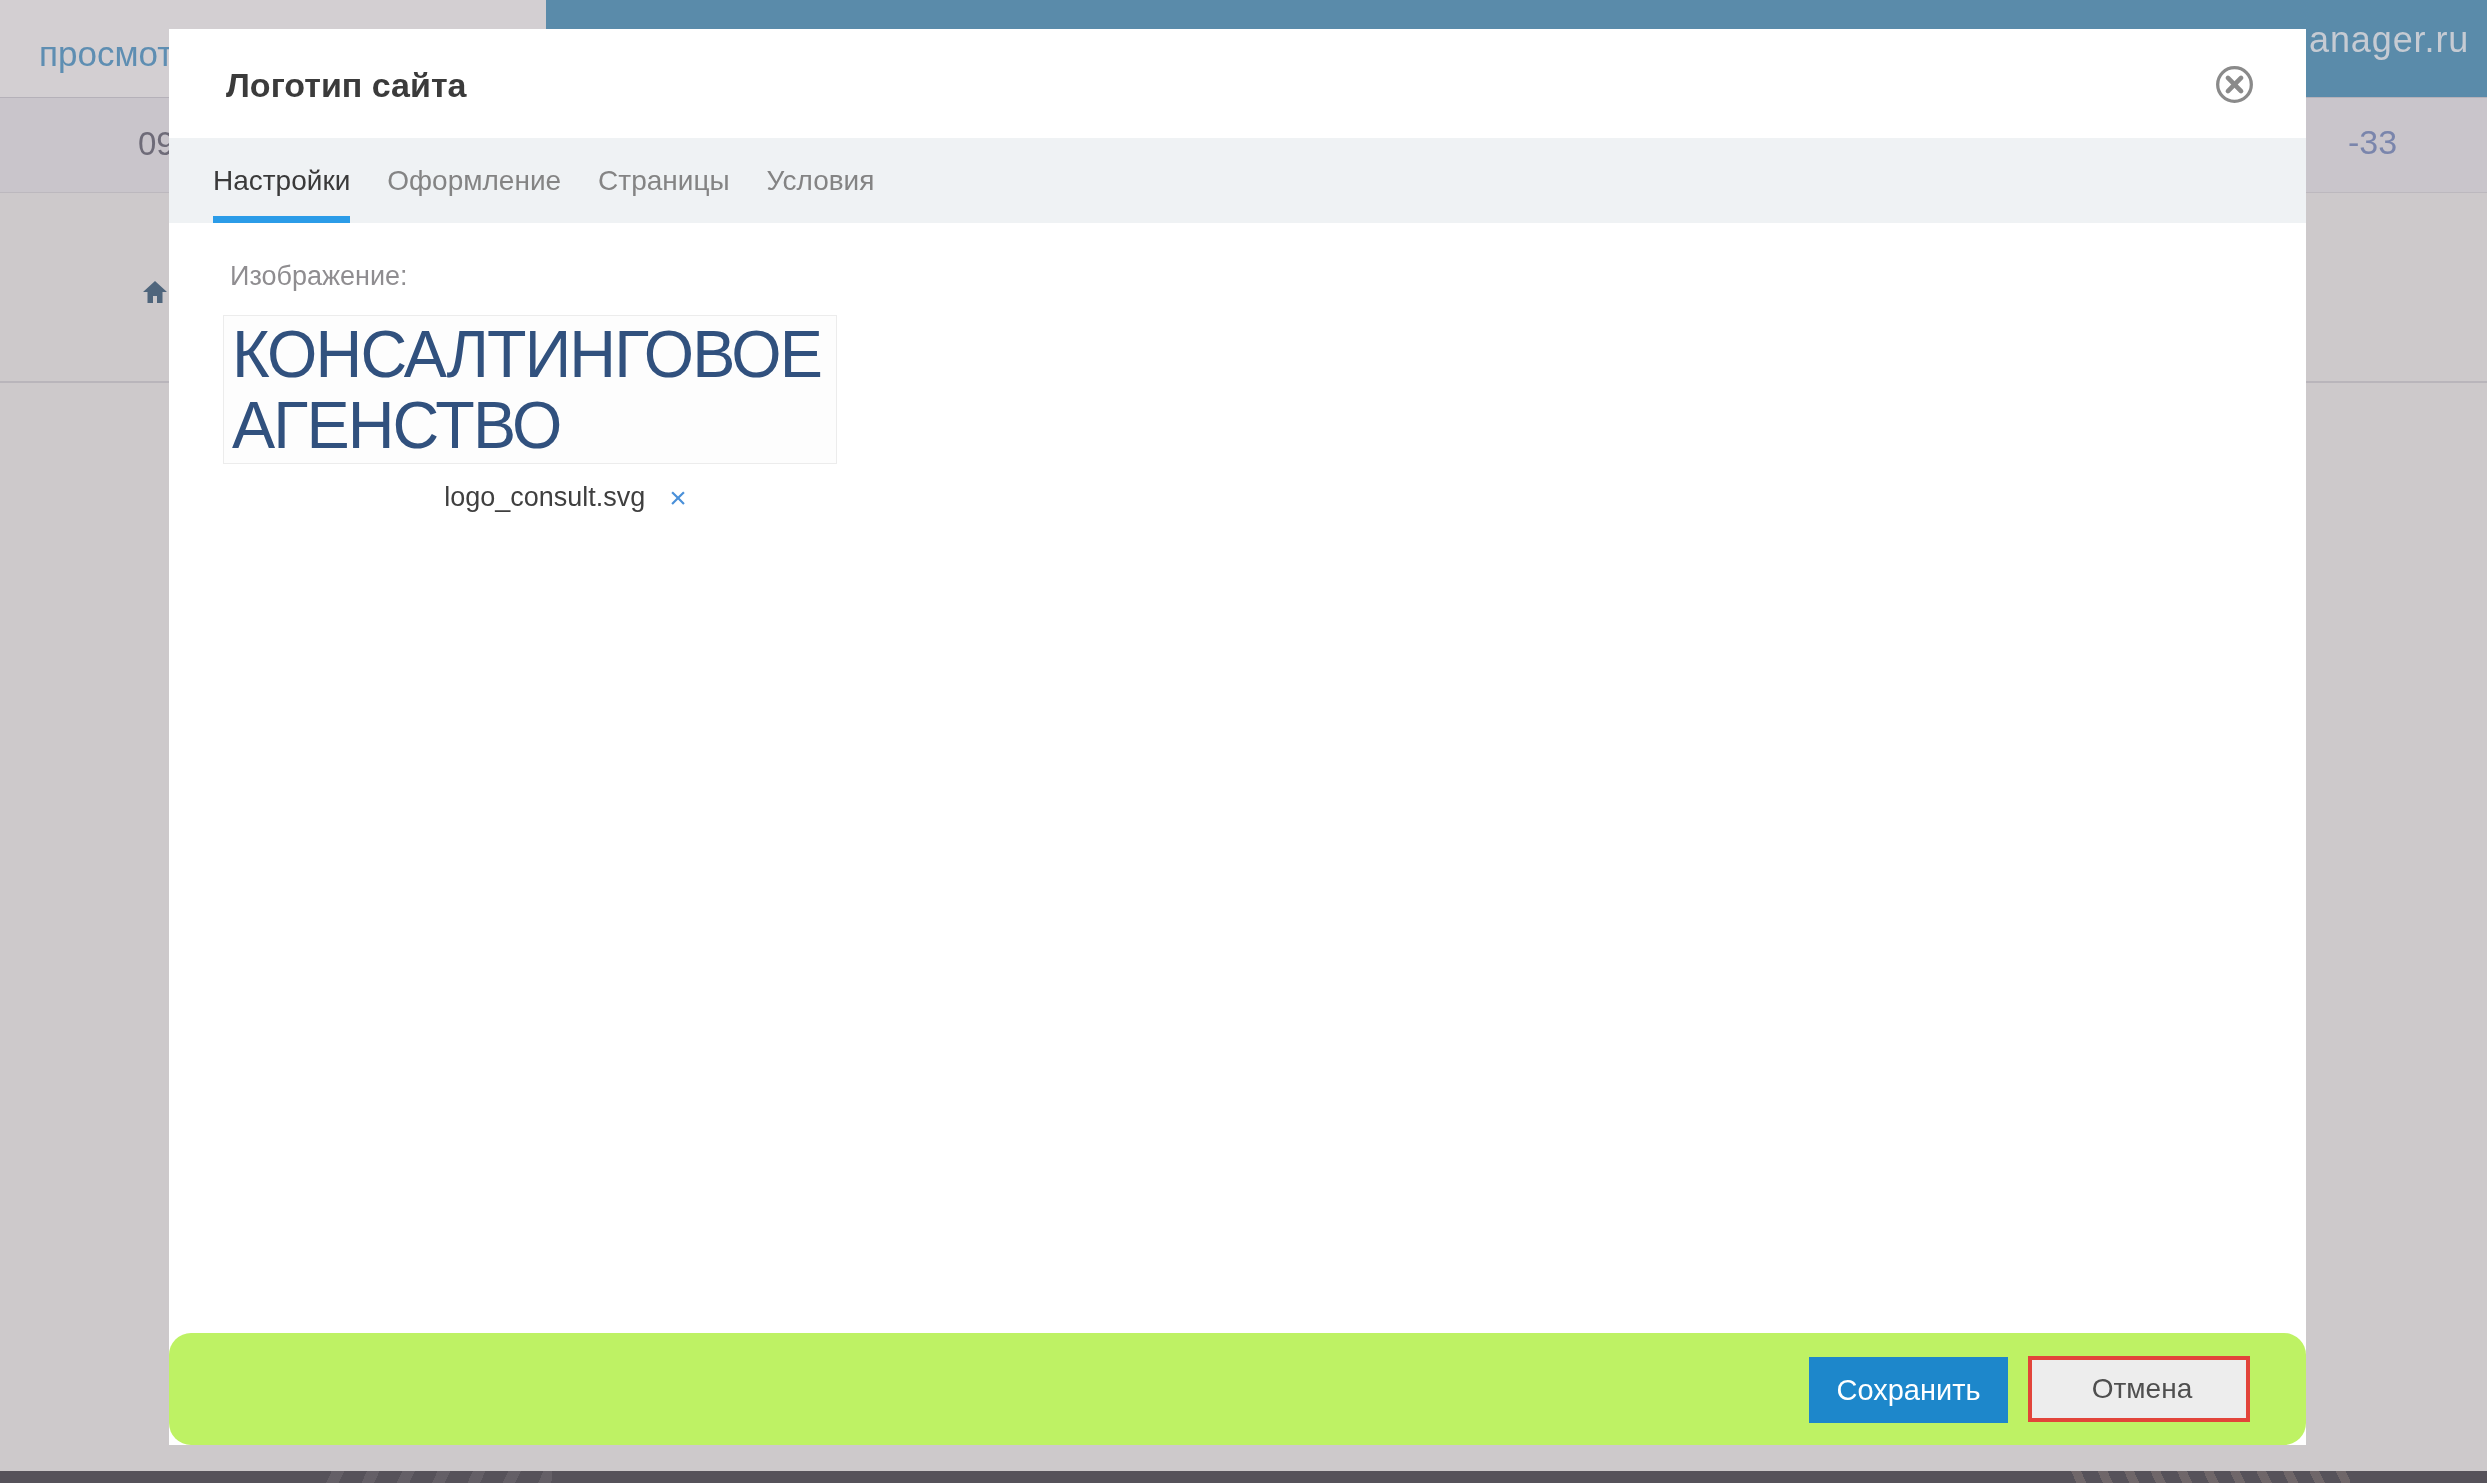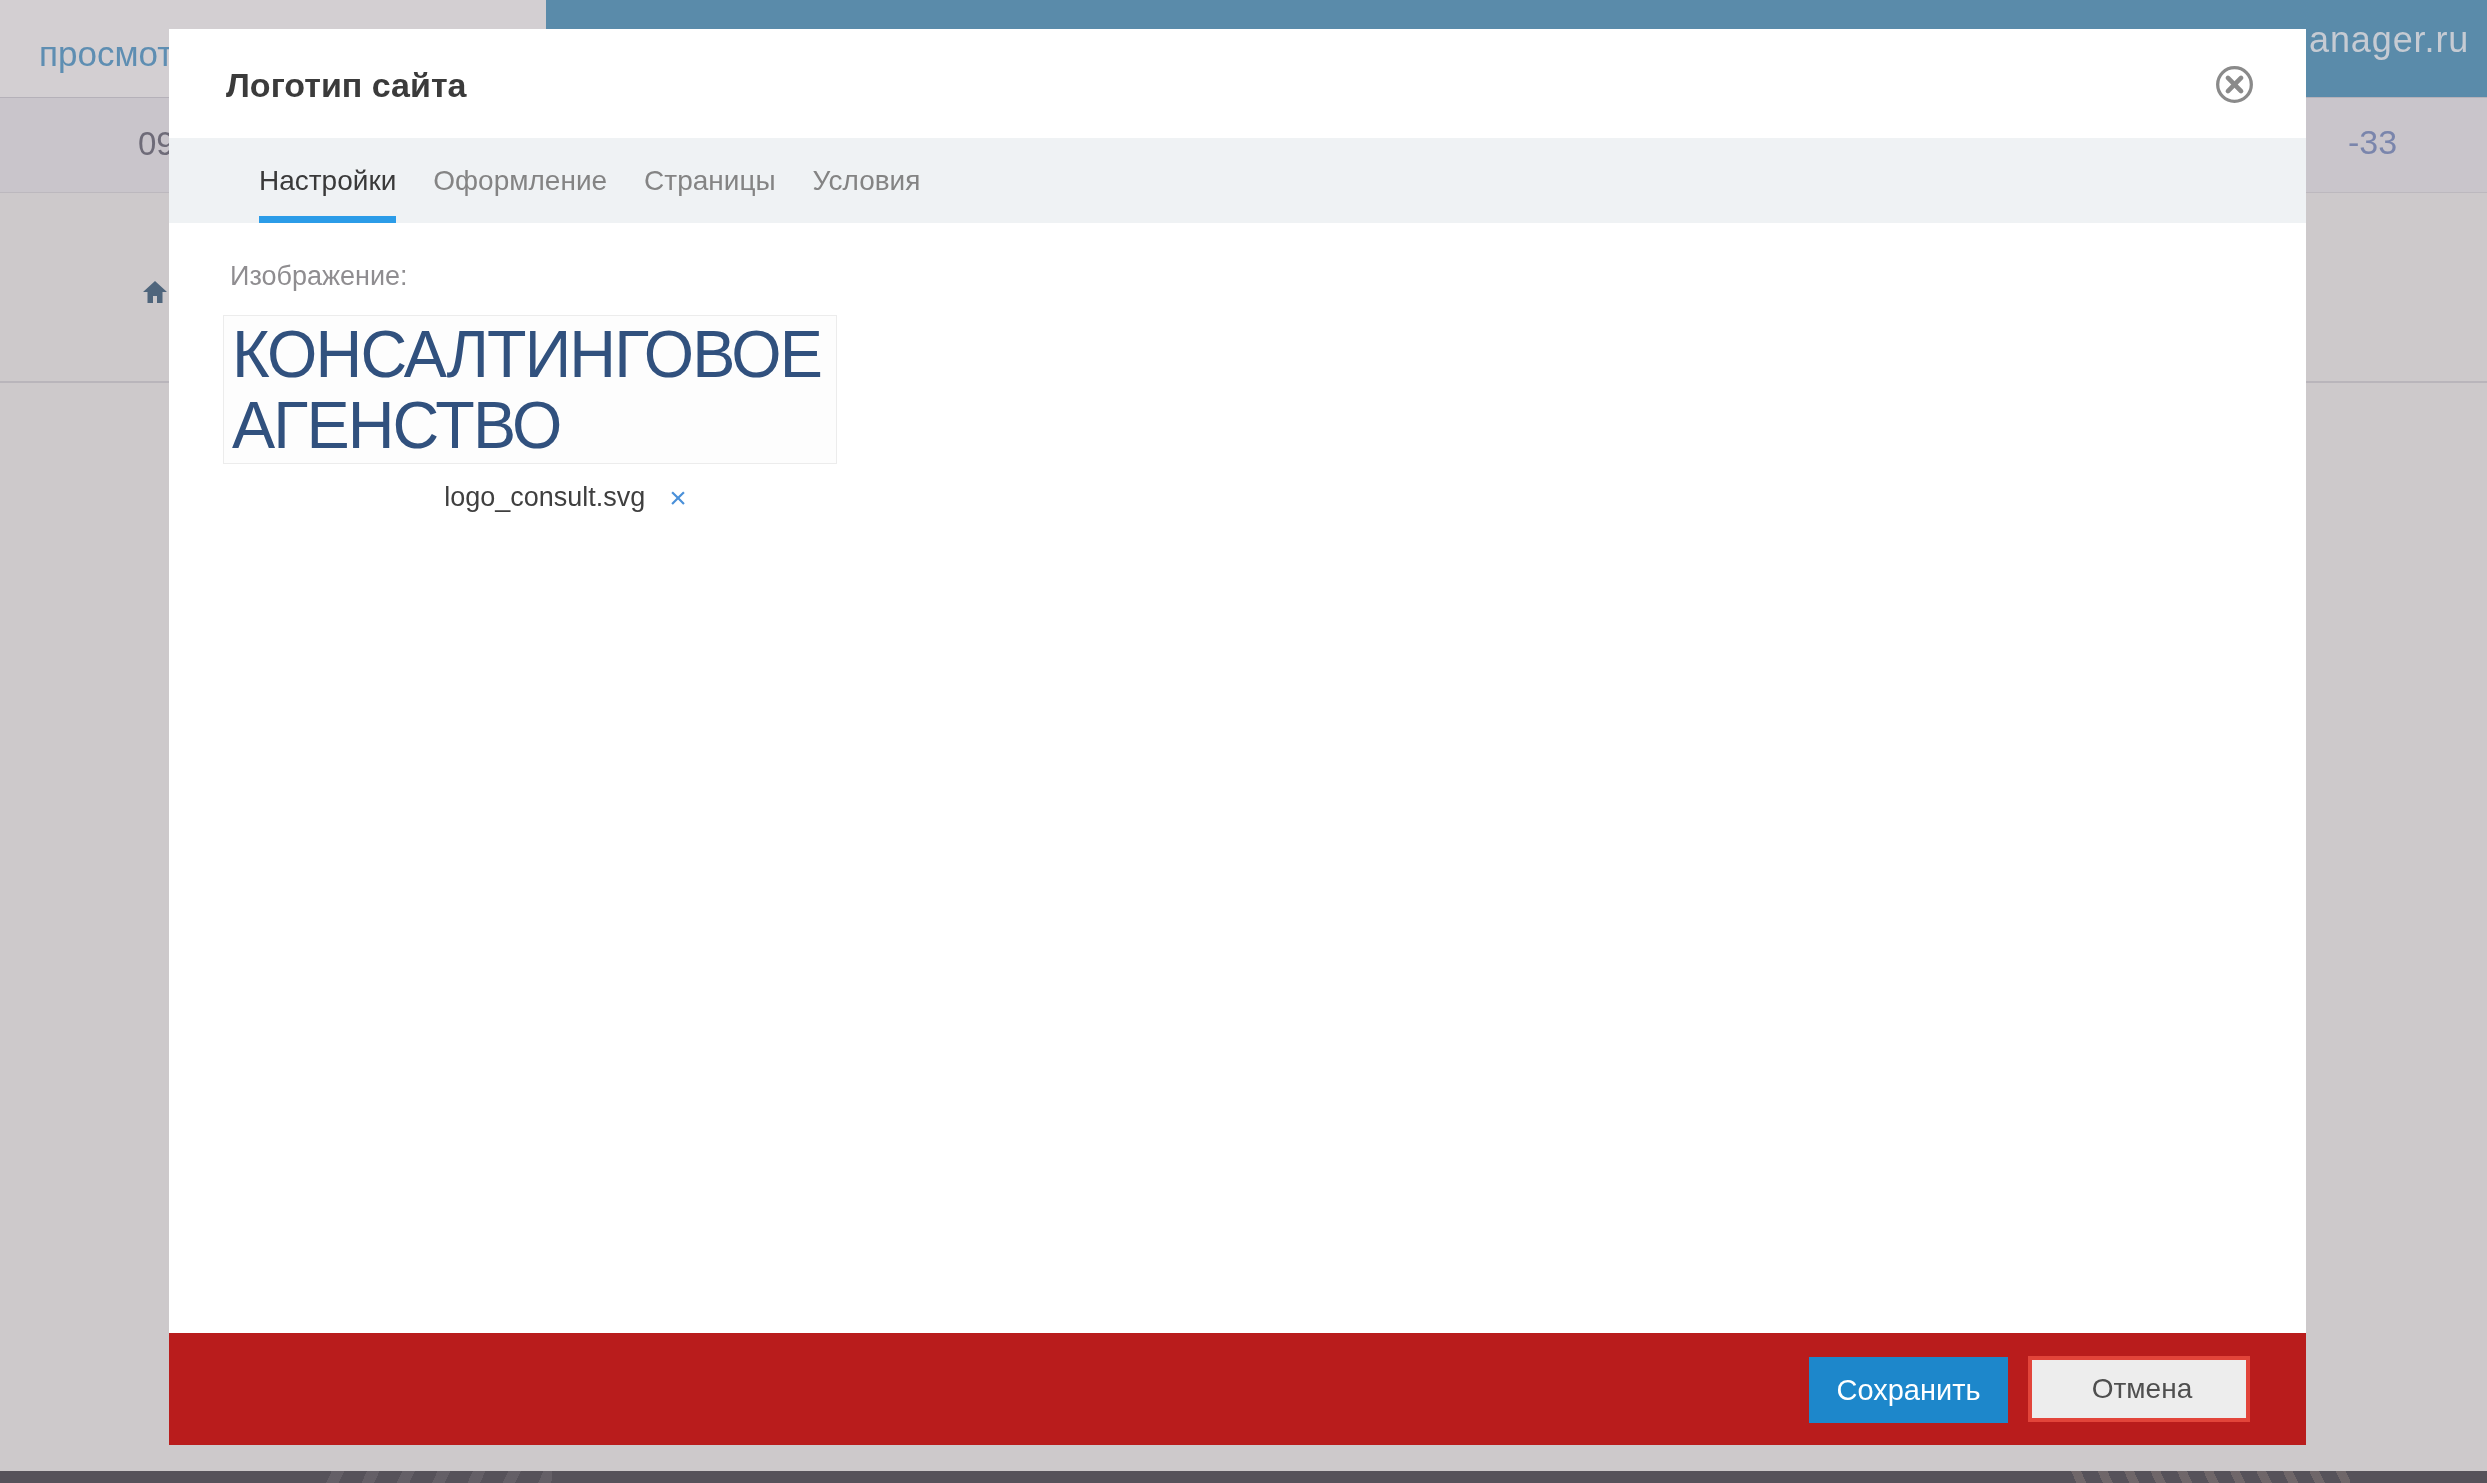"Настройки" .tabbar { padding-left: 90px -> 44px }
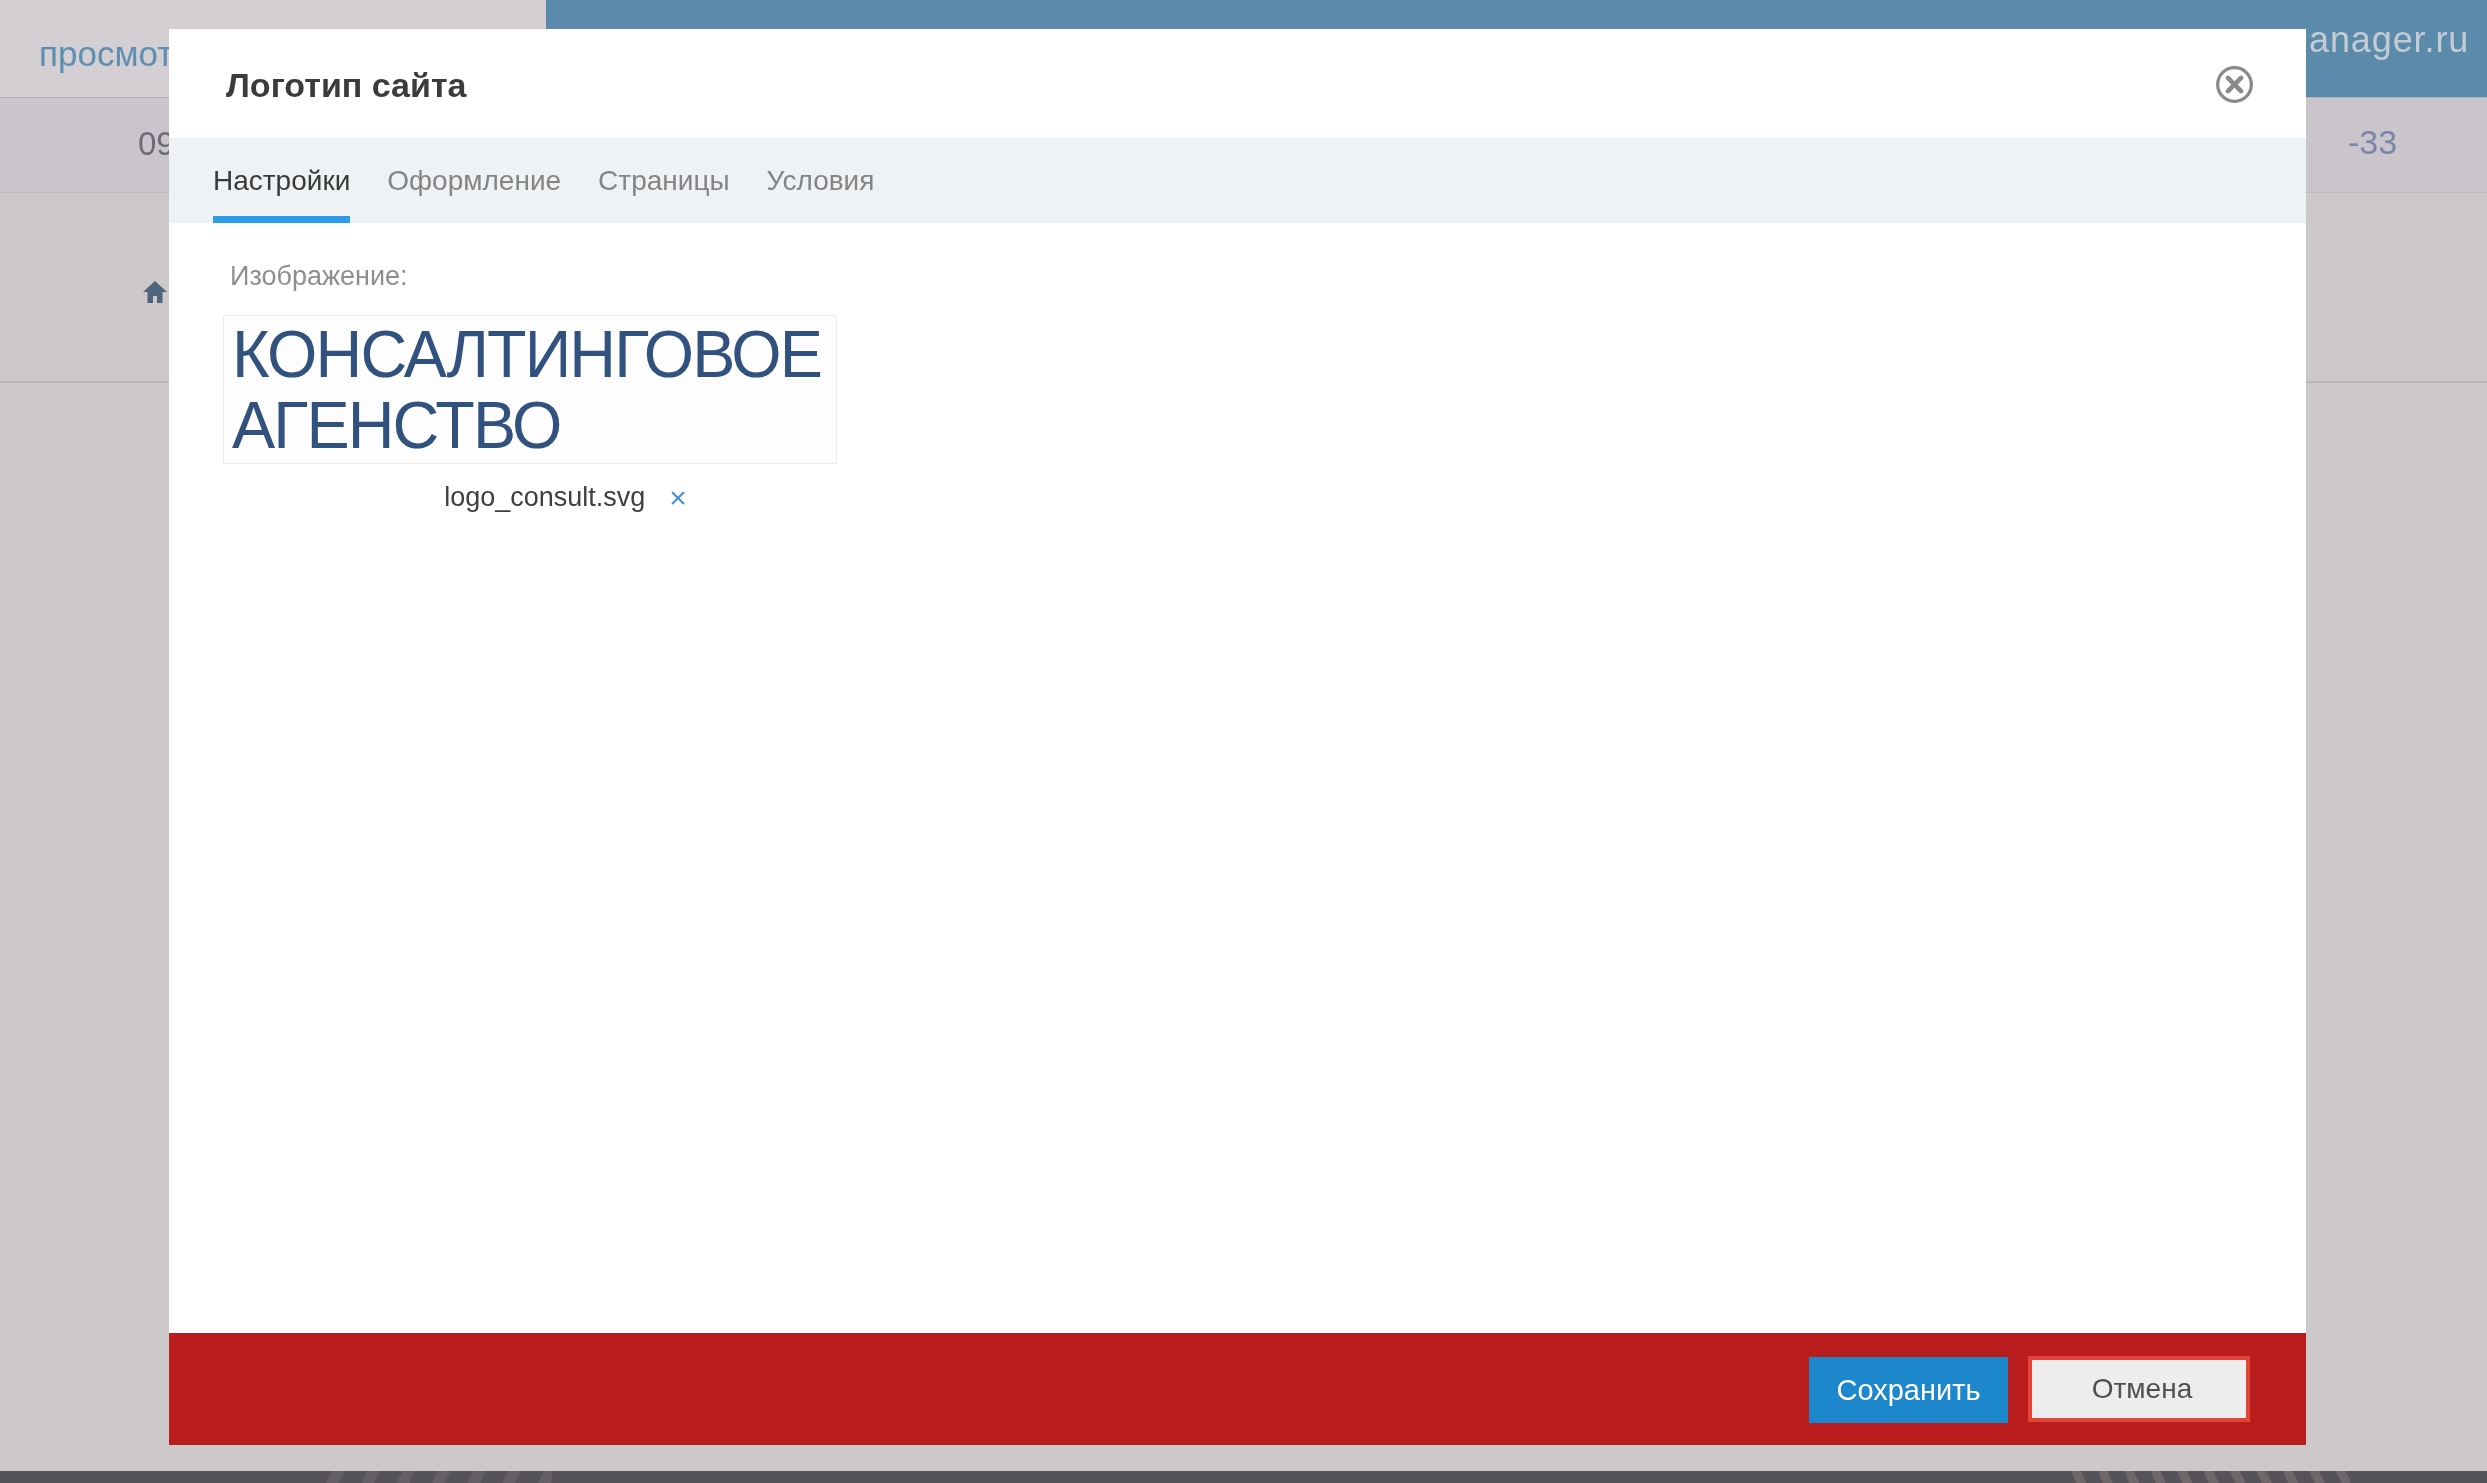"Сохранить" .modal-footer { background: #b91c1c -> #bef264; border-radius: none -> 22px }
